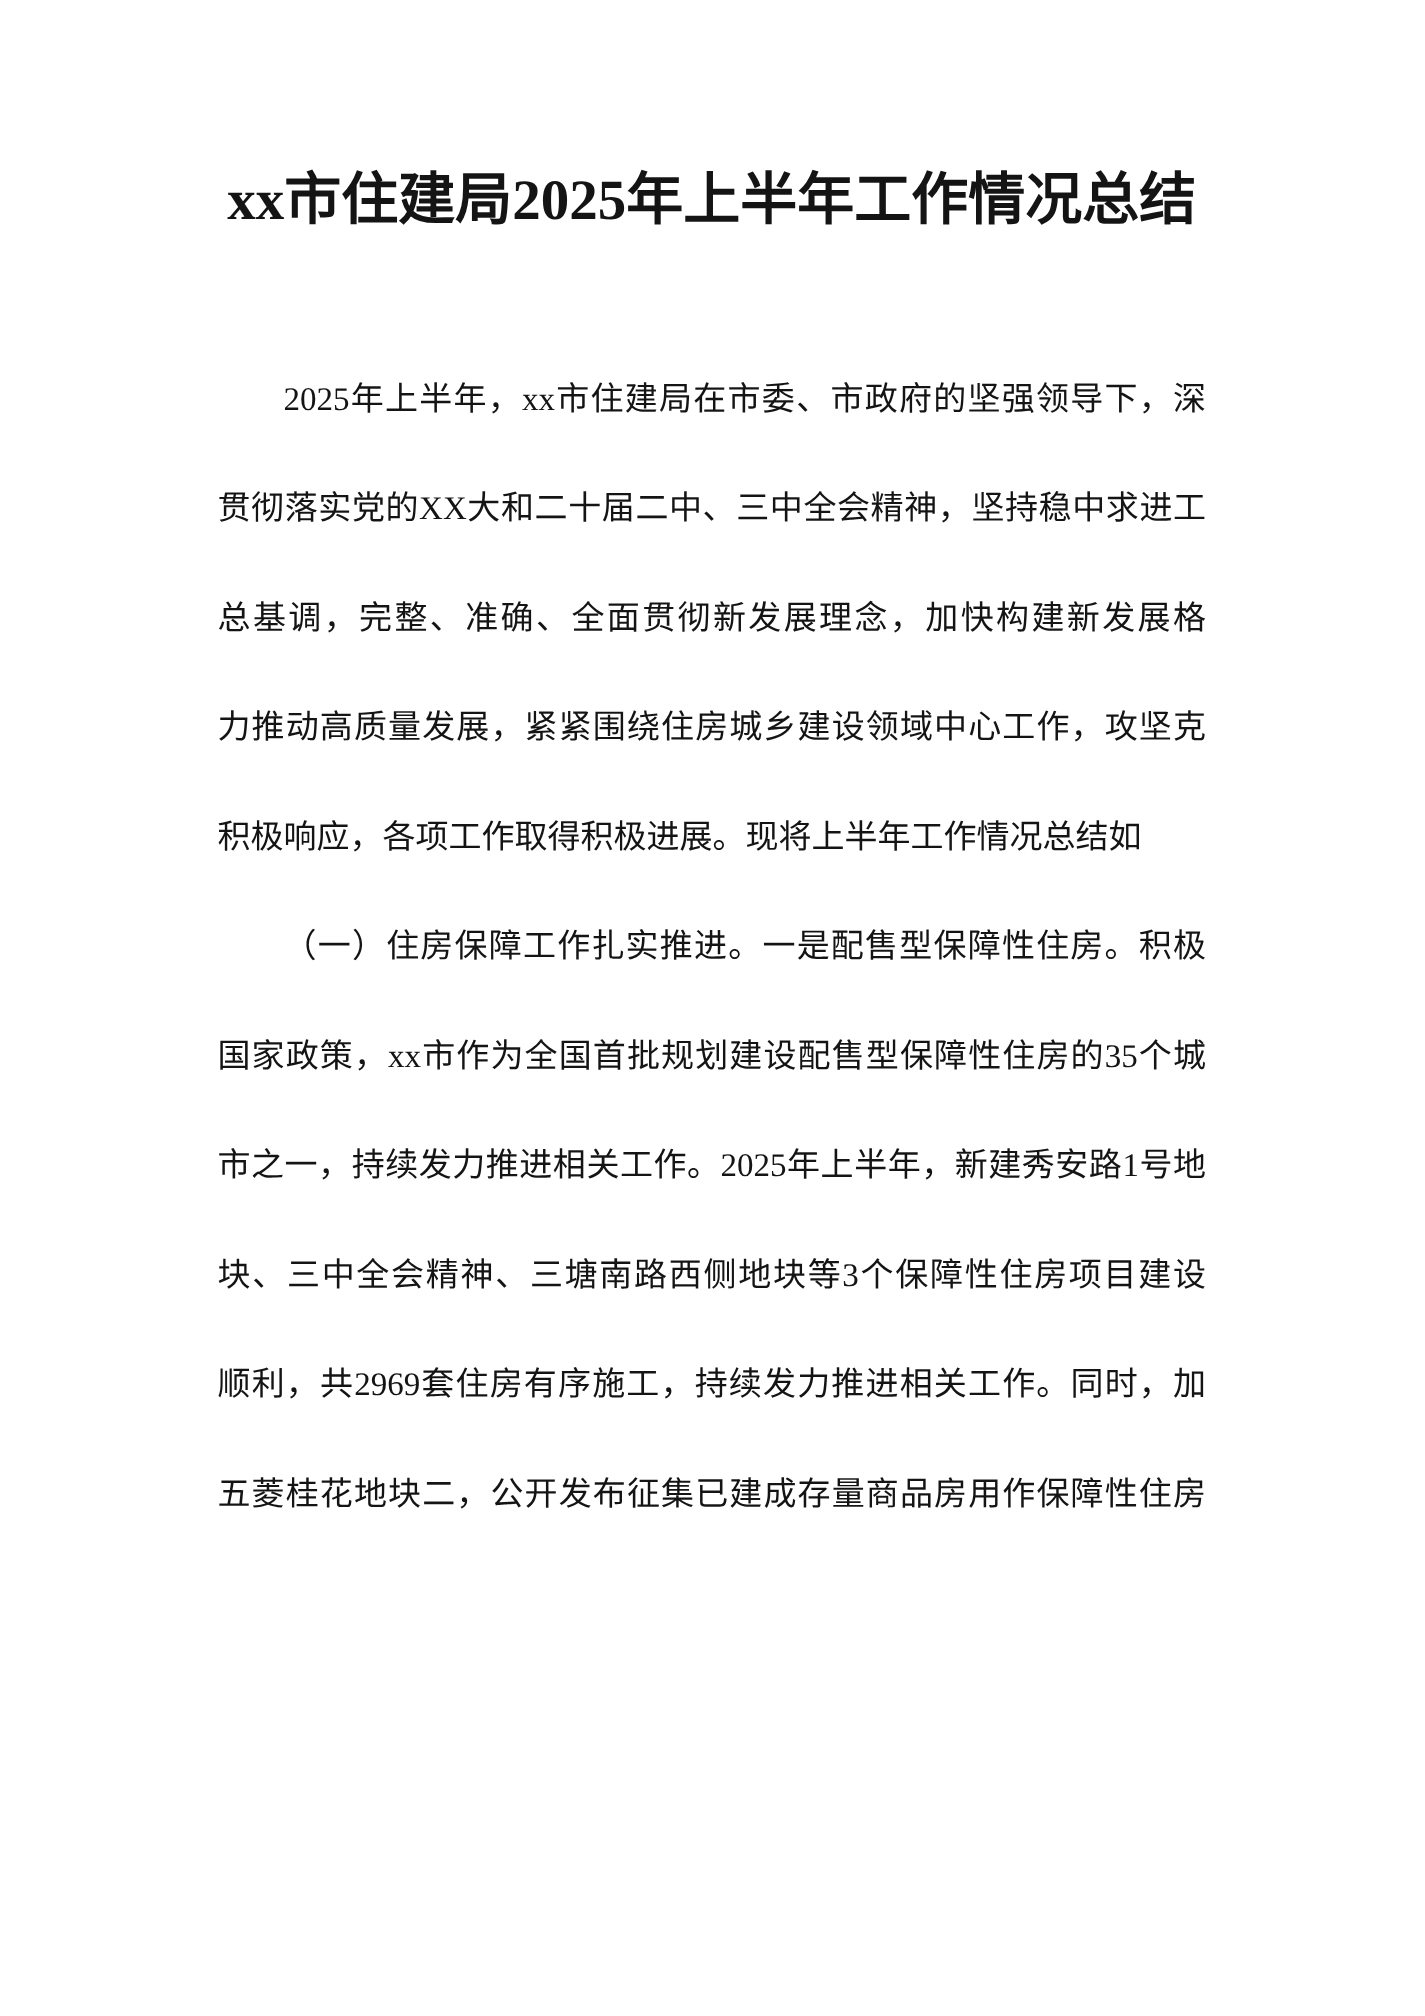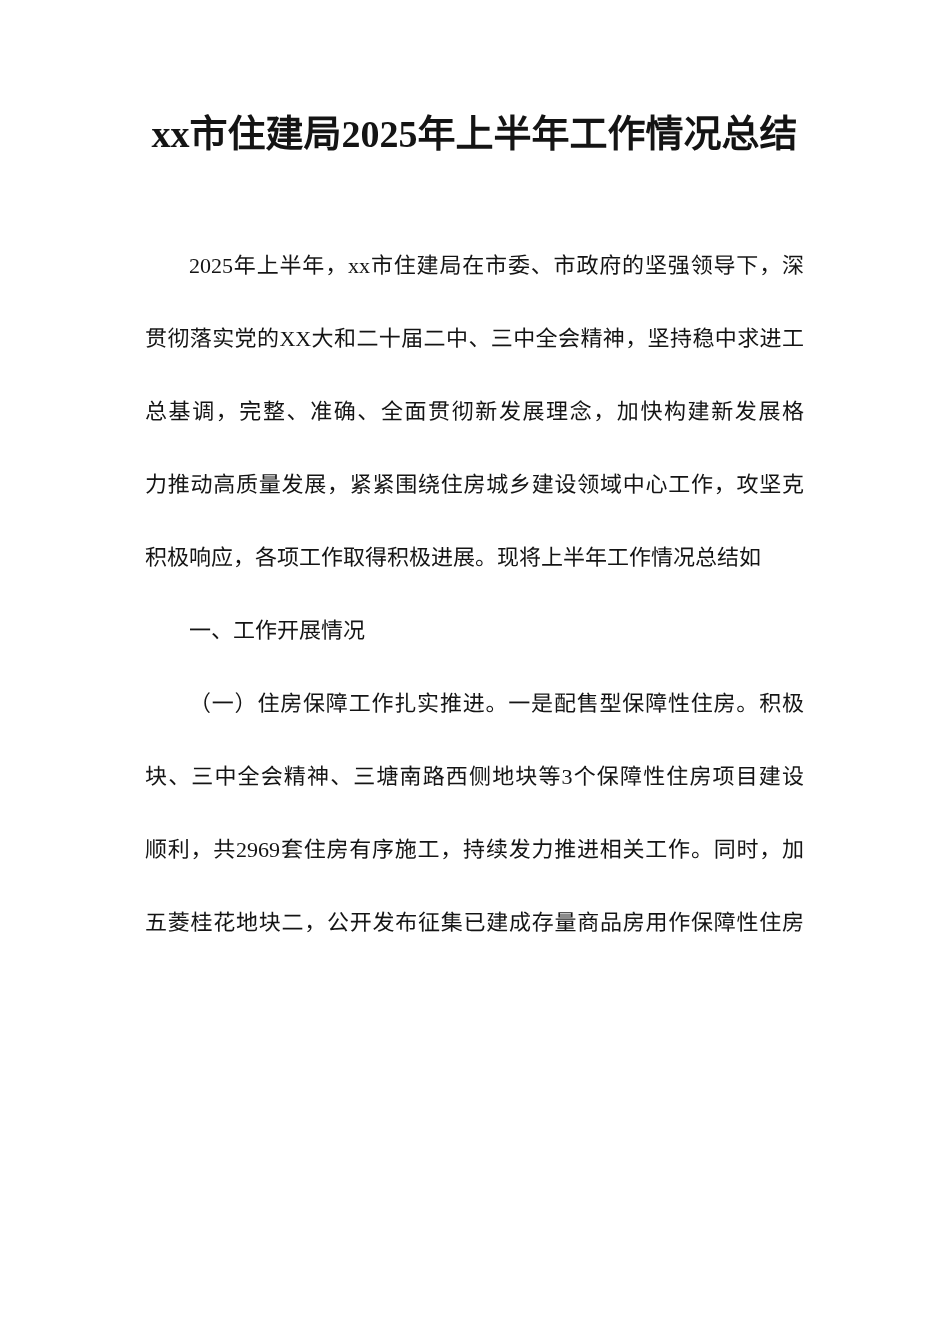"一、工作开展情况" div.para { html: <div> <div>一、工作开展情况</div> </div> -> none }
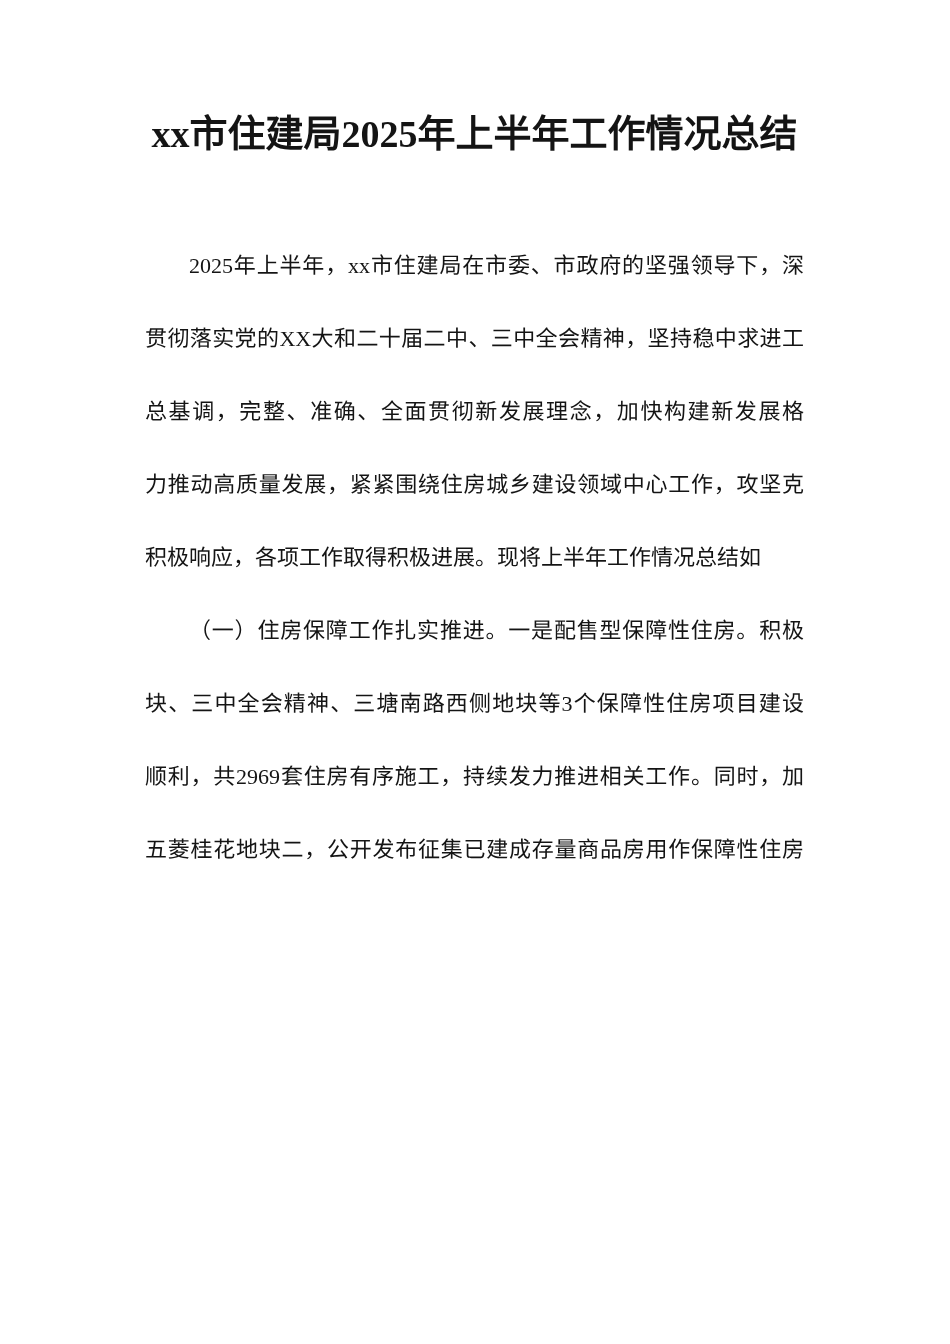"国家政策，xx市作为全国首批规划建设配售型保障性住房的35个城" div.line { html: none -> <div>国家政策，xx市作为全国首批规划建设配售型保障性住房的35个城</div> }
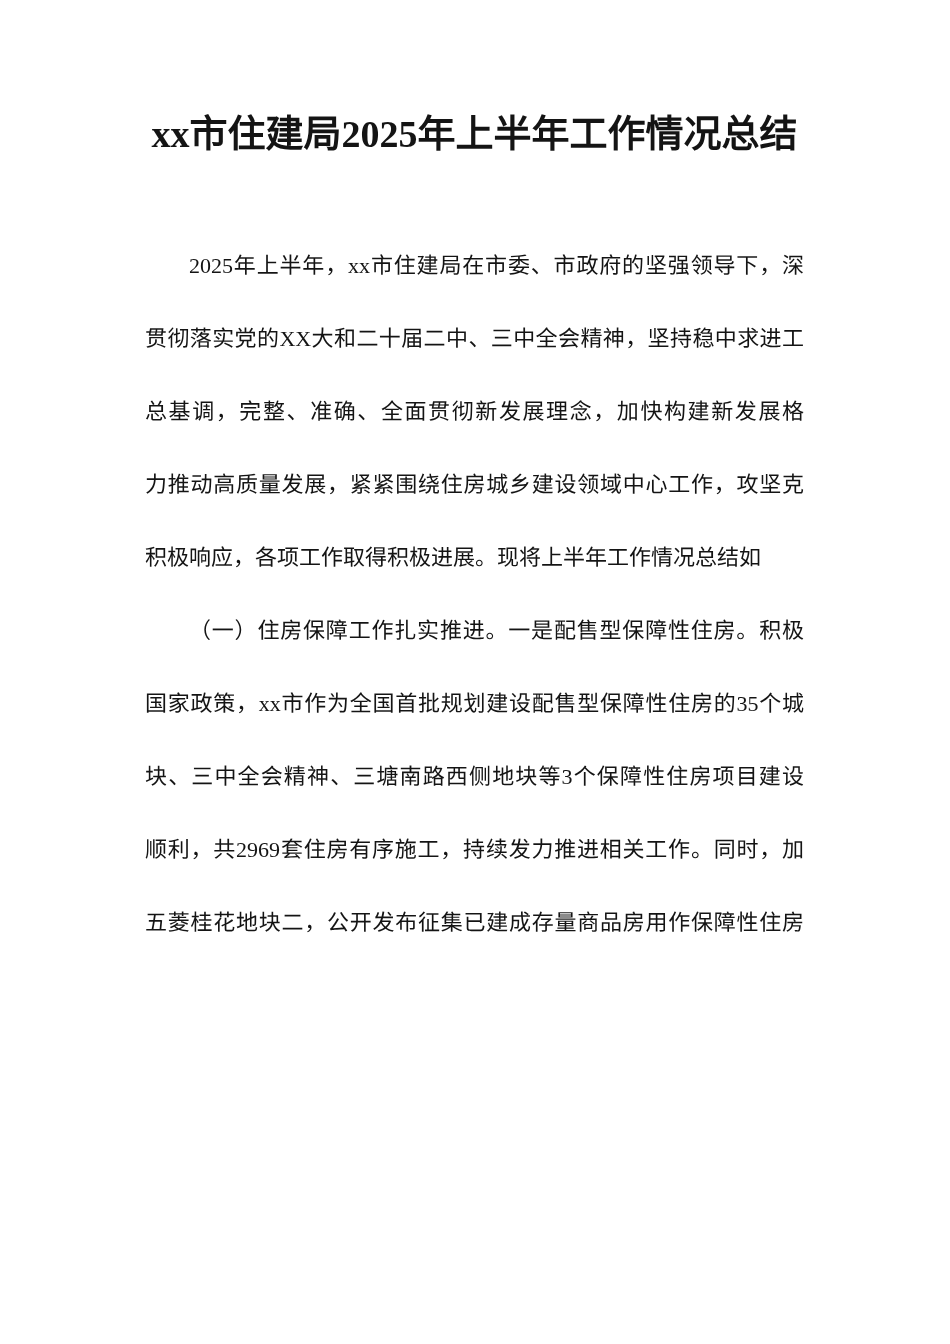"市之一，持续发力推进相关工作。2025年上半年，新建秀安路1号地" div.line { html: none -> <div>市之一，持续发力推进相关工作。2025年上半年，新建秀安路1号地</div> }
